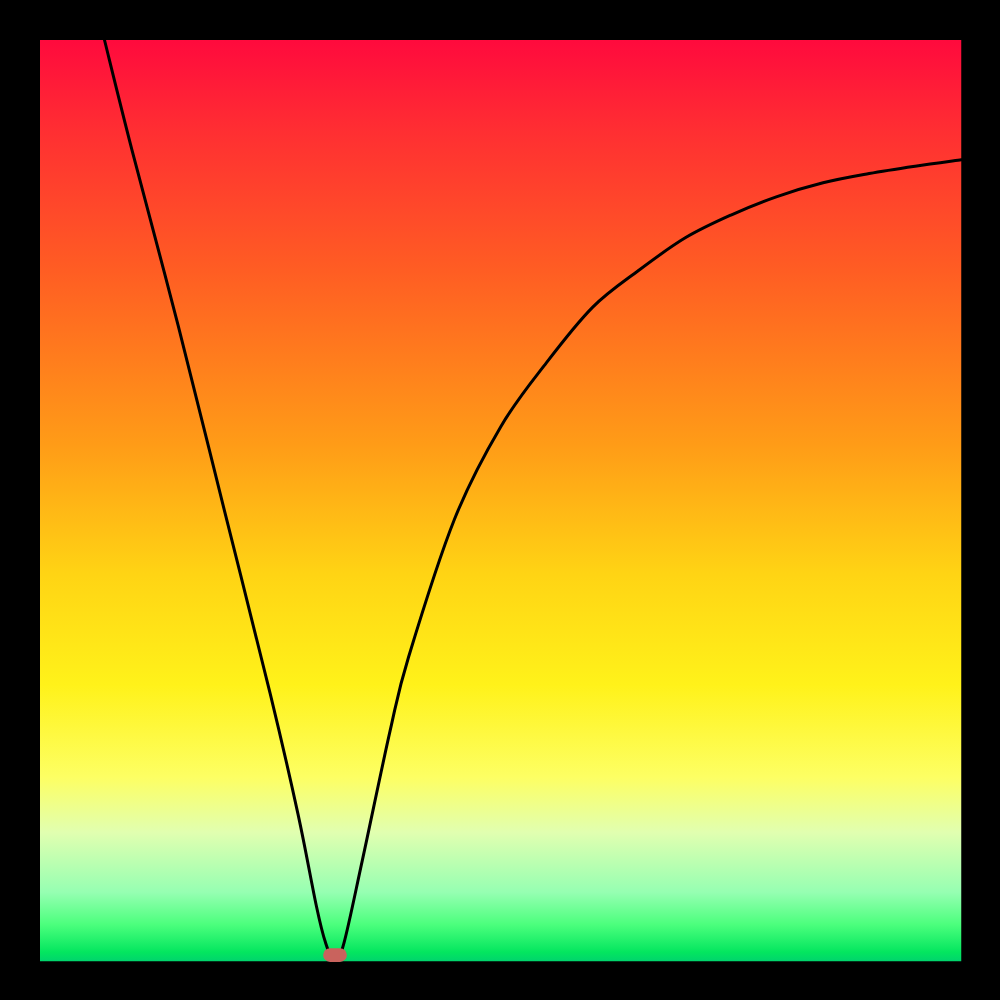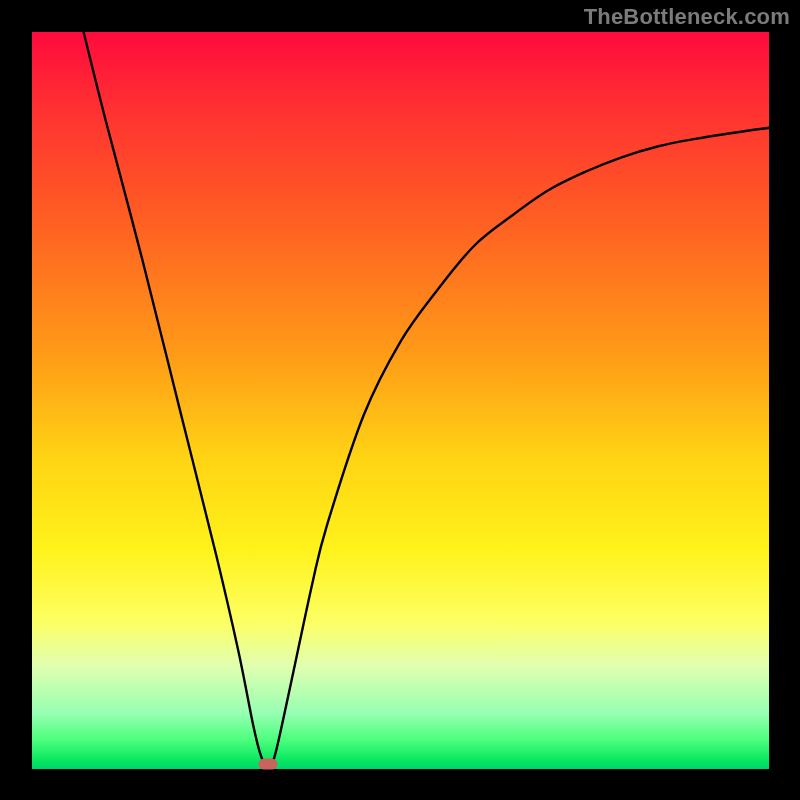"TheBottleneck.com" div.watermark { html: <div>TheBottleneck.com</div> -> none }
